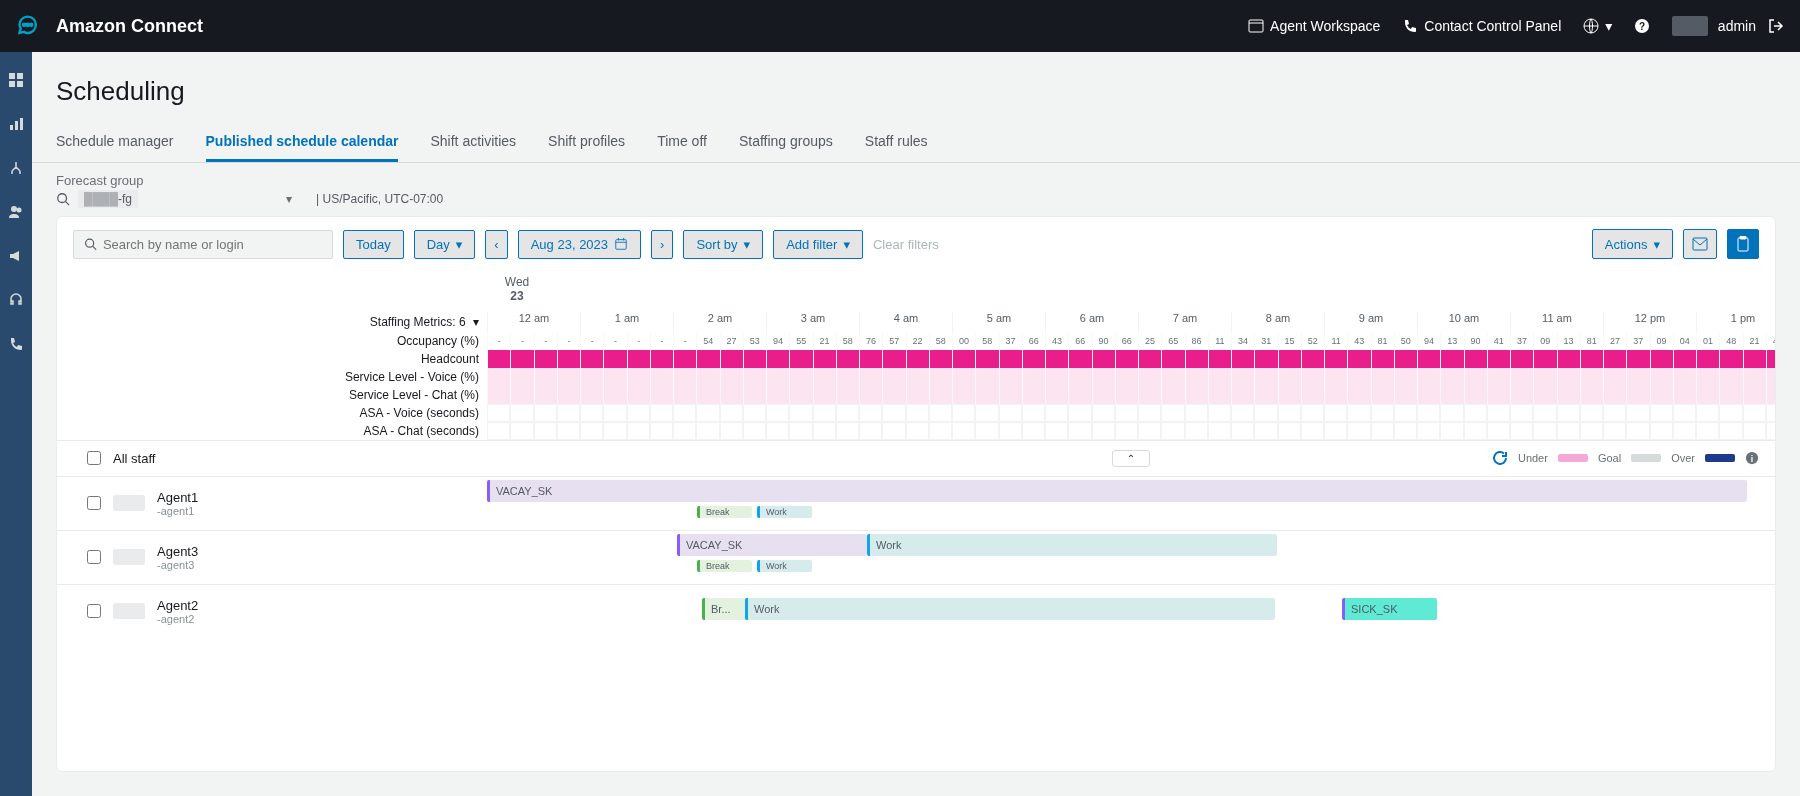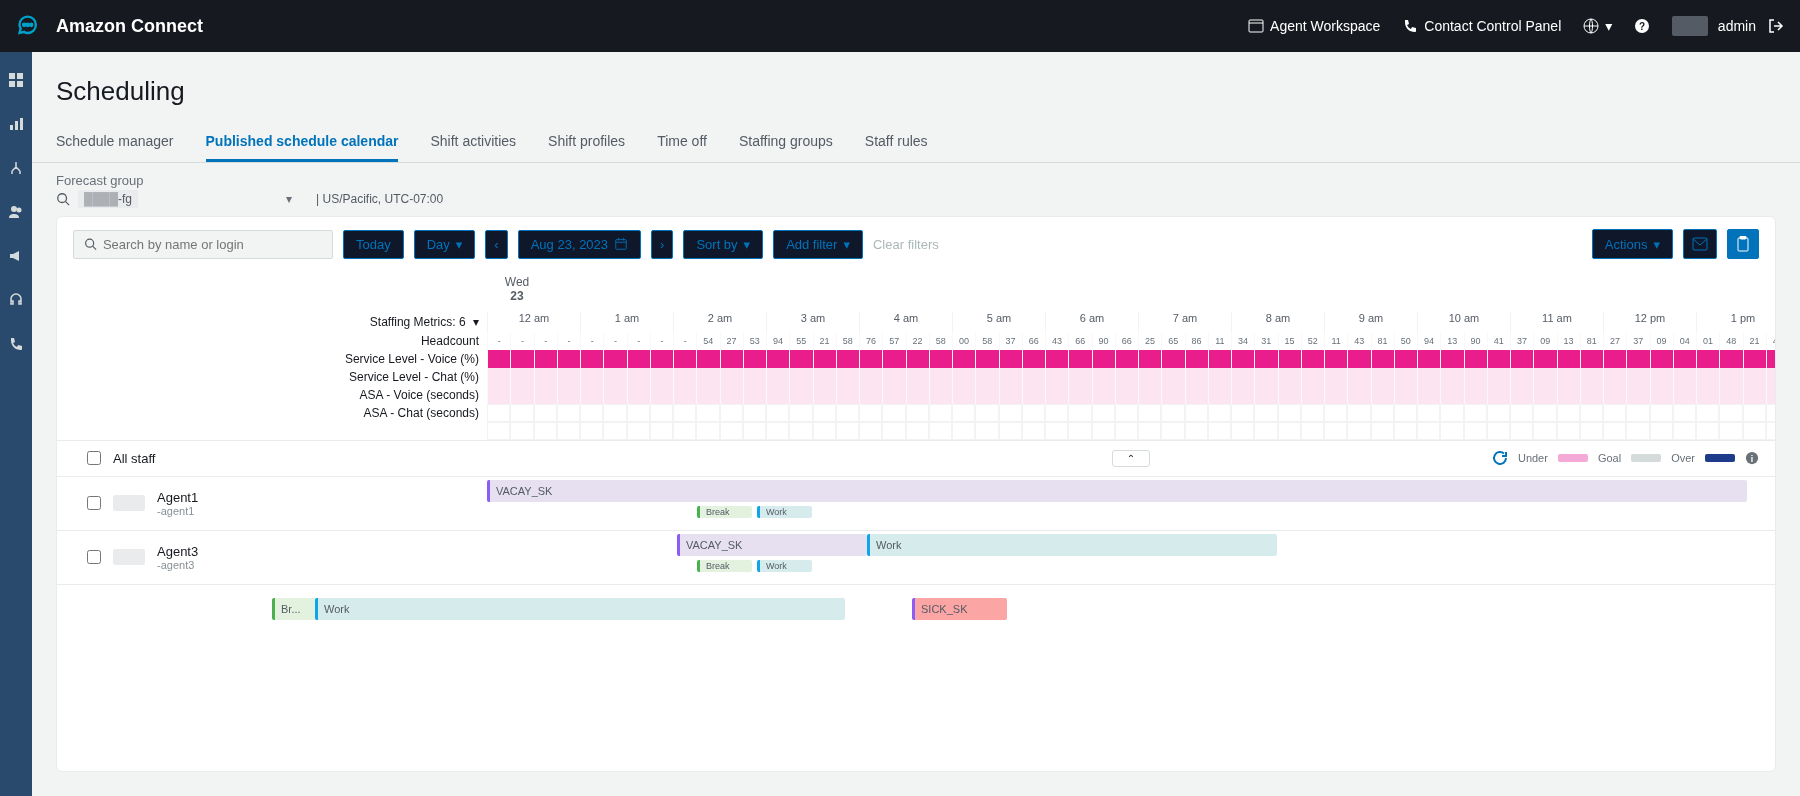"Today" .btn { background: #0f172a -> #e5e5e5 }
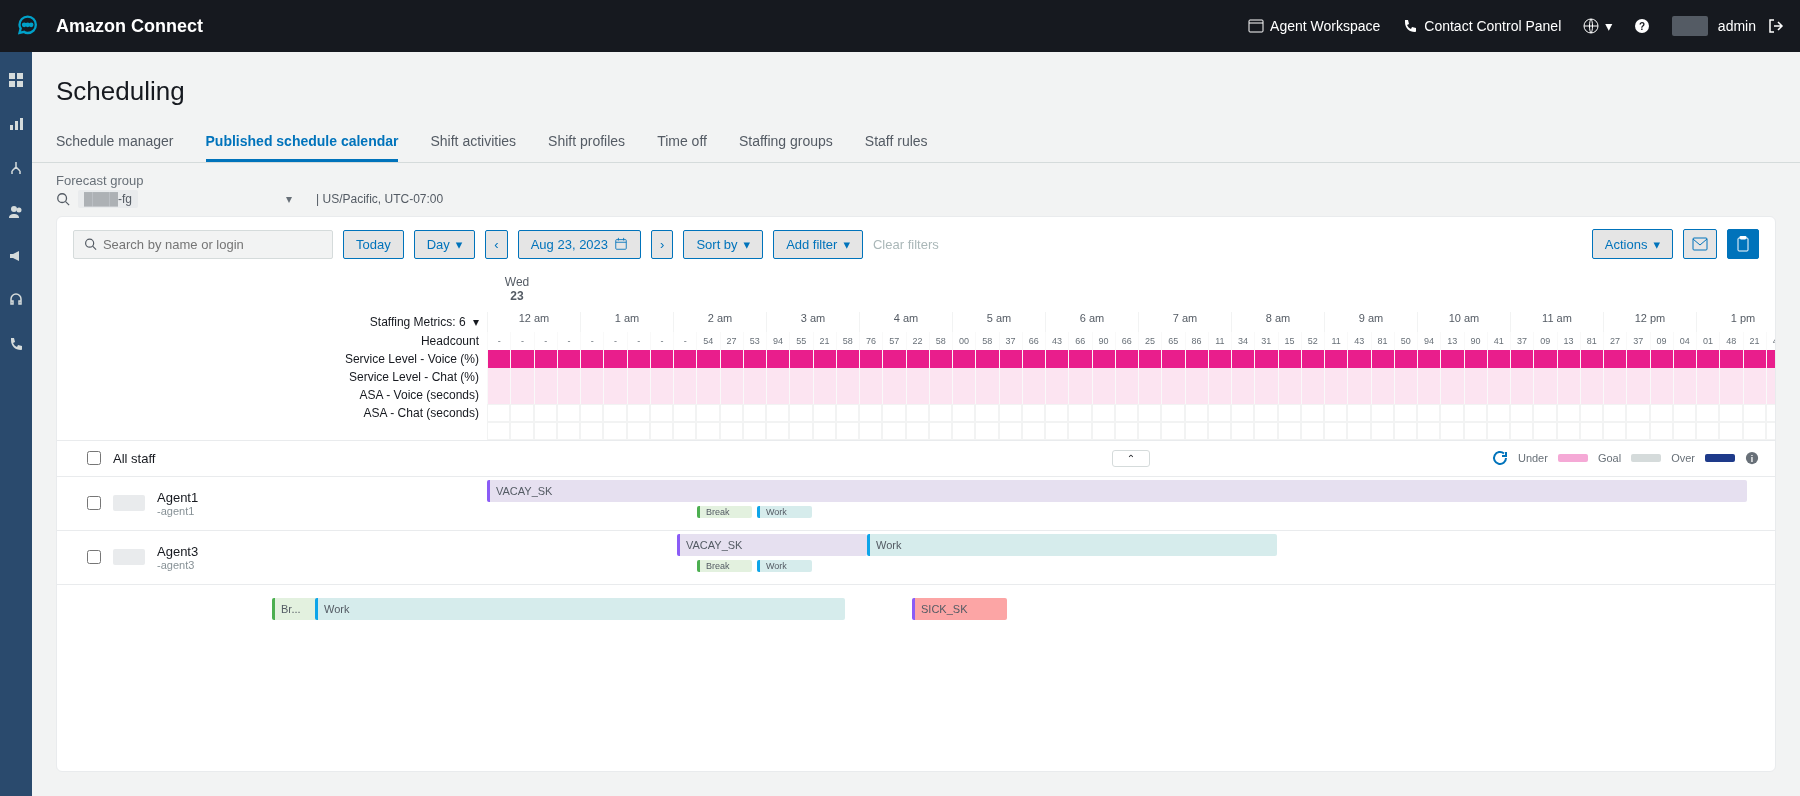"Occupancy (%)" div.metrics-label { html: none -> <div>Occupancy (%)</div> }
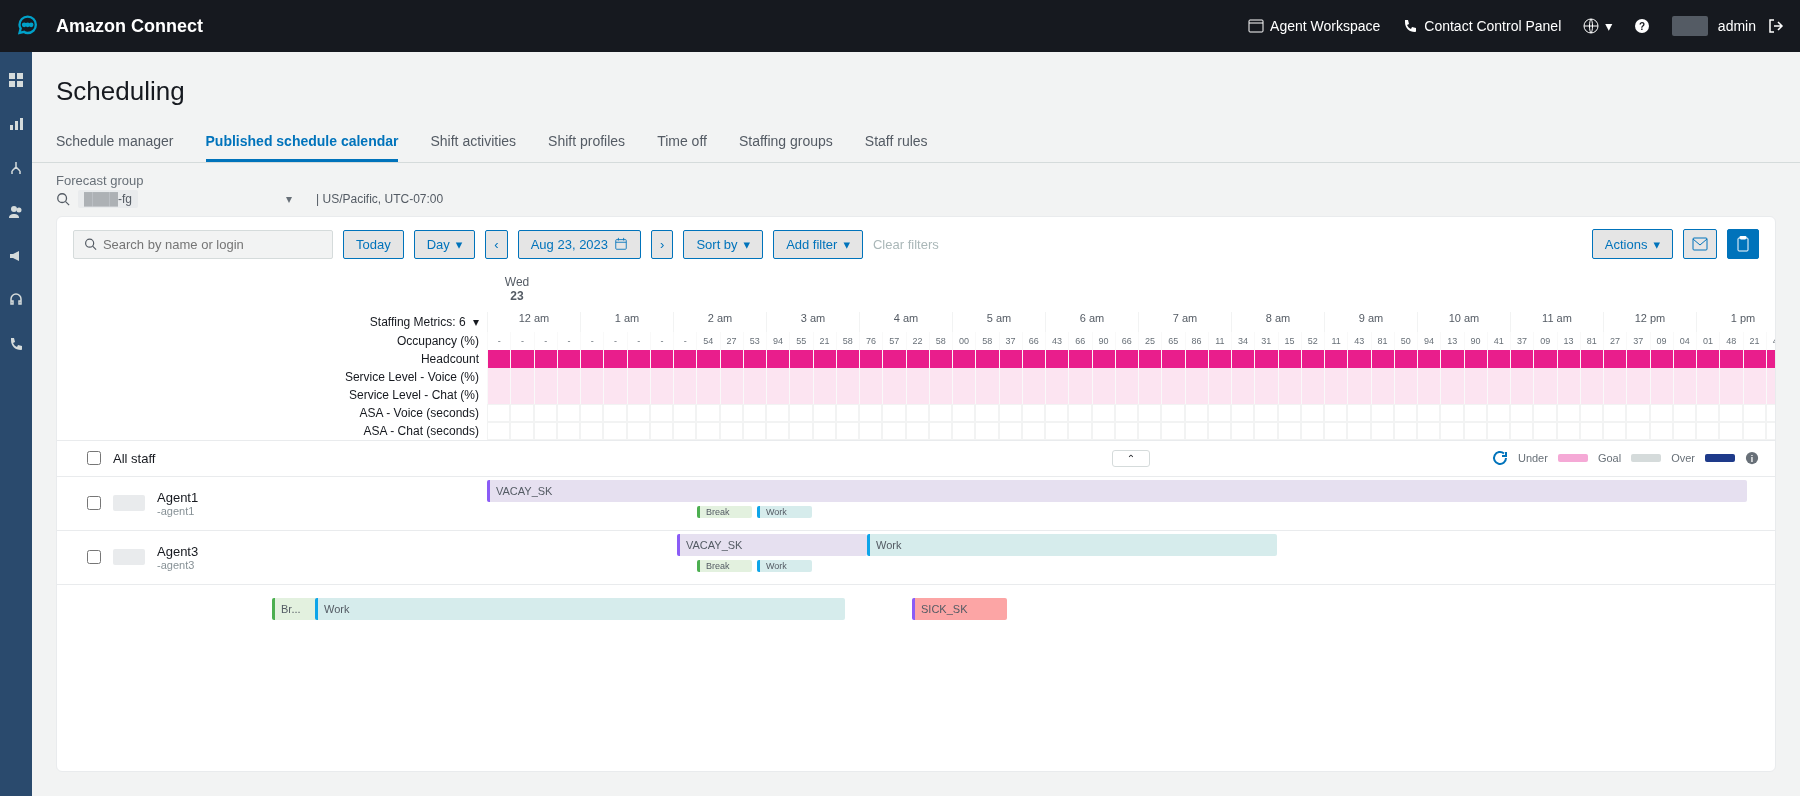"Agent2" div.staff-left { html: none -> <div> <input> <div></div> <div> <div>Agent2</div> <div>-agent2</div> </div> </div> }
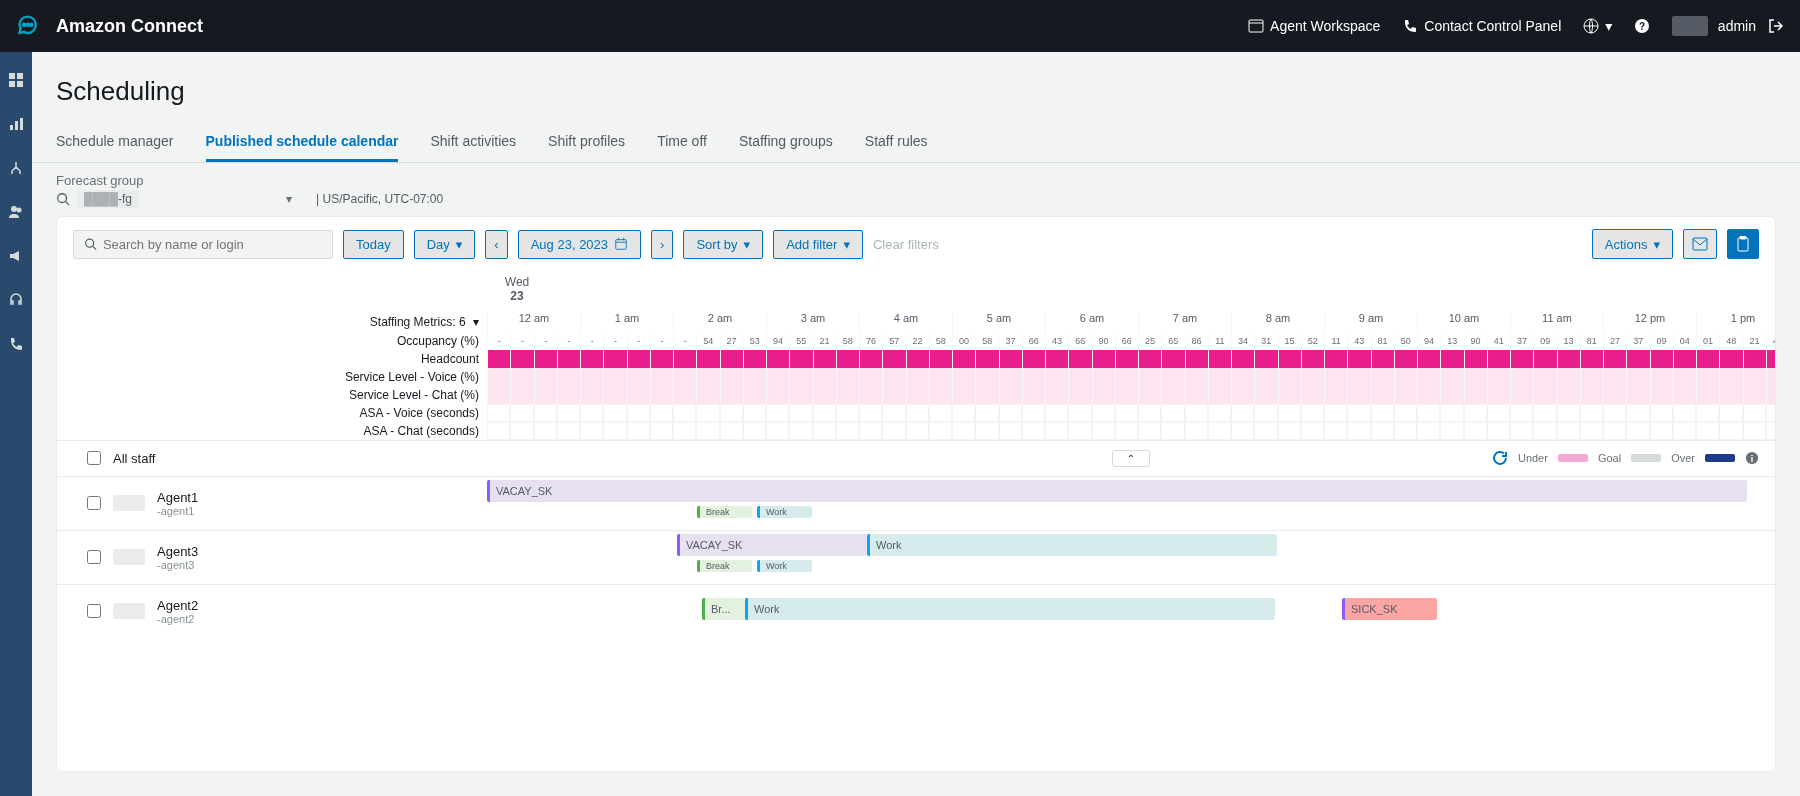"SICK_SK" .bar.sick { background: #fca5a5 -> #5eead4 }
